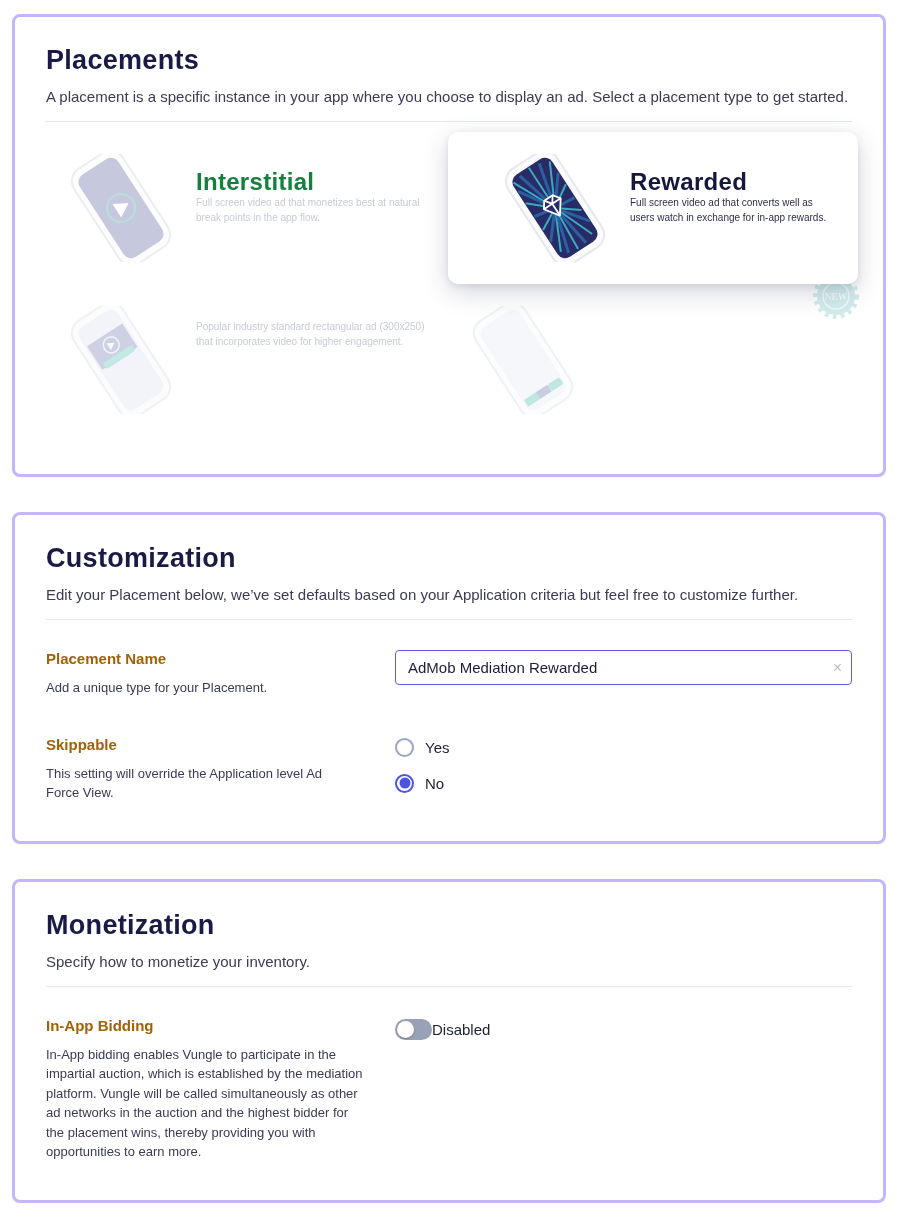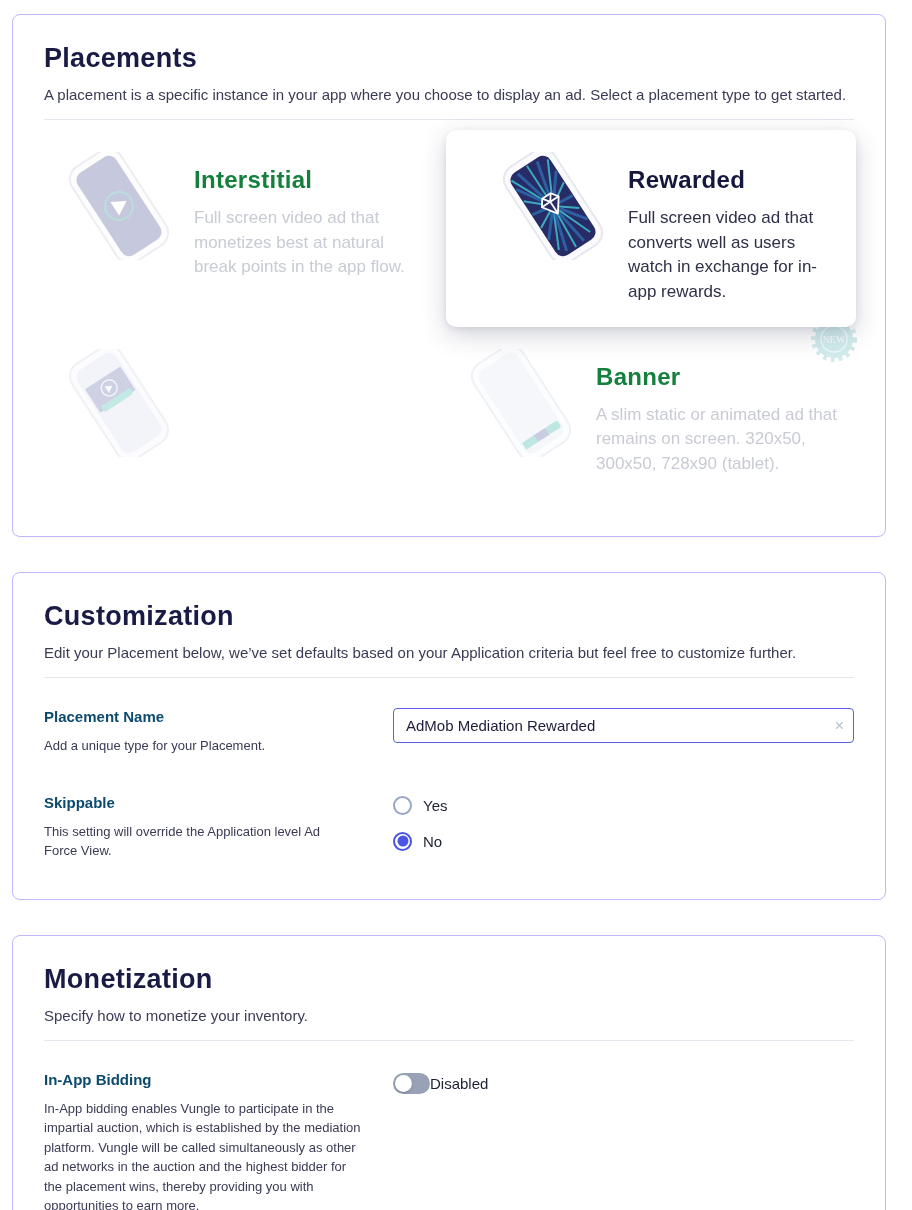"Placements" .card { border: 1px solid #c4b5fd -> 3px solid #c4b5fd }
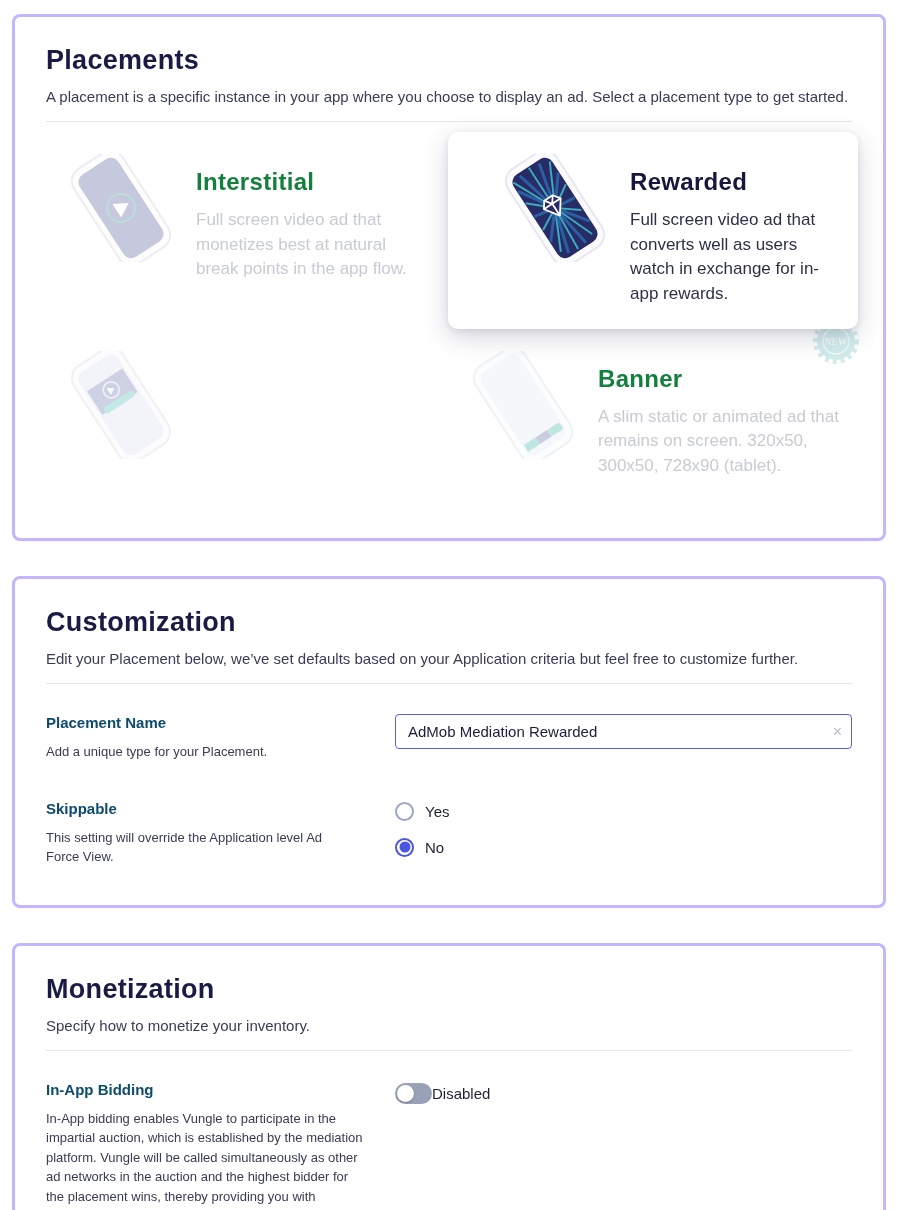"Full screen video ad that" .ptype-cell .txt p { font-size: 17px -> 10px; margin-top: 12px -> 0 }
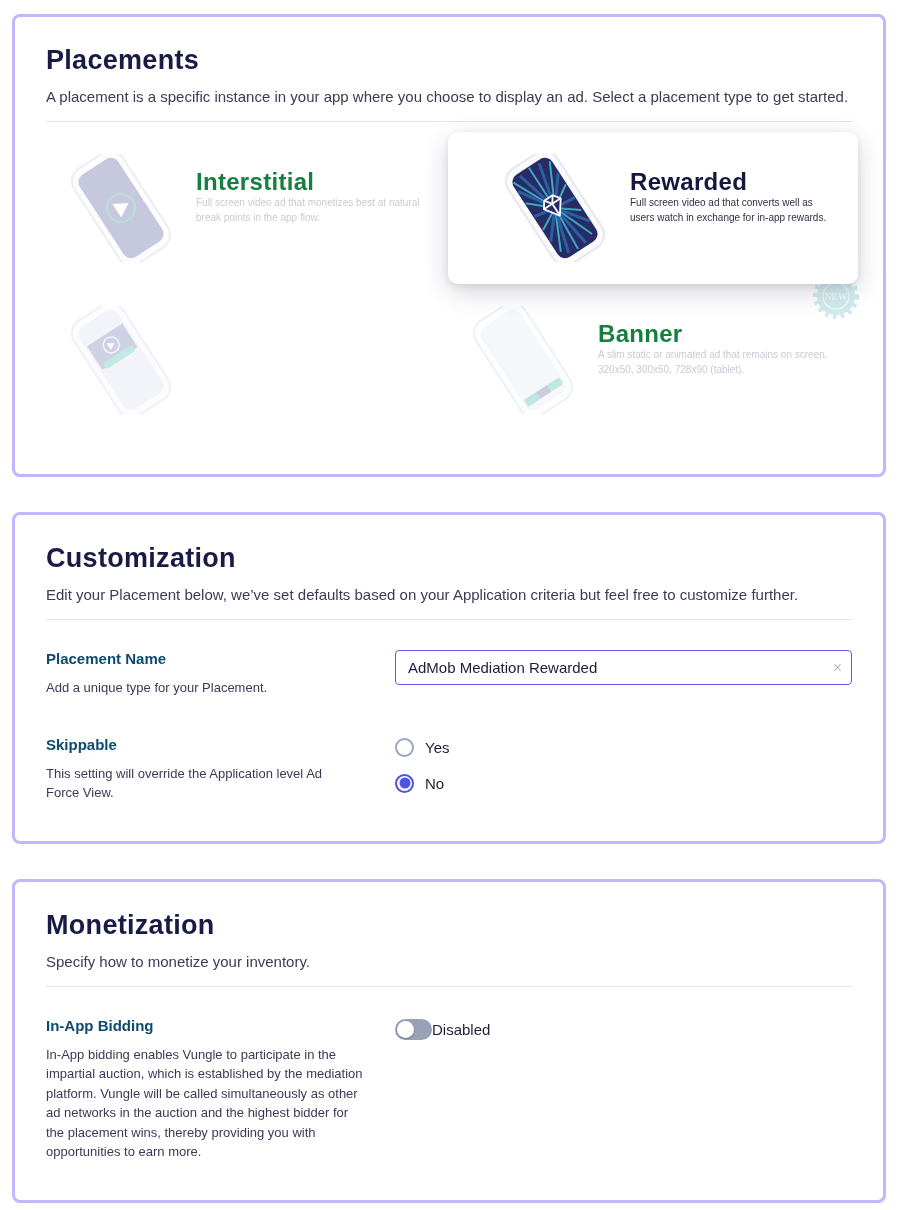"Popular industry standard rectangular ad" p { html: none -> <p>Popular industry standard rectangular ad (300x250) that incorporates video for higher engagement.</p> }
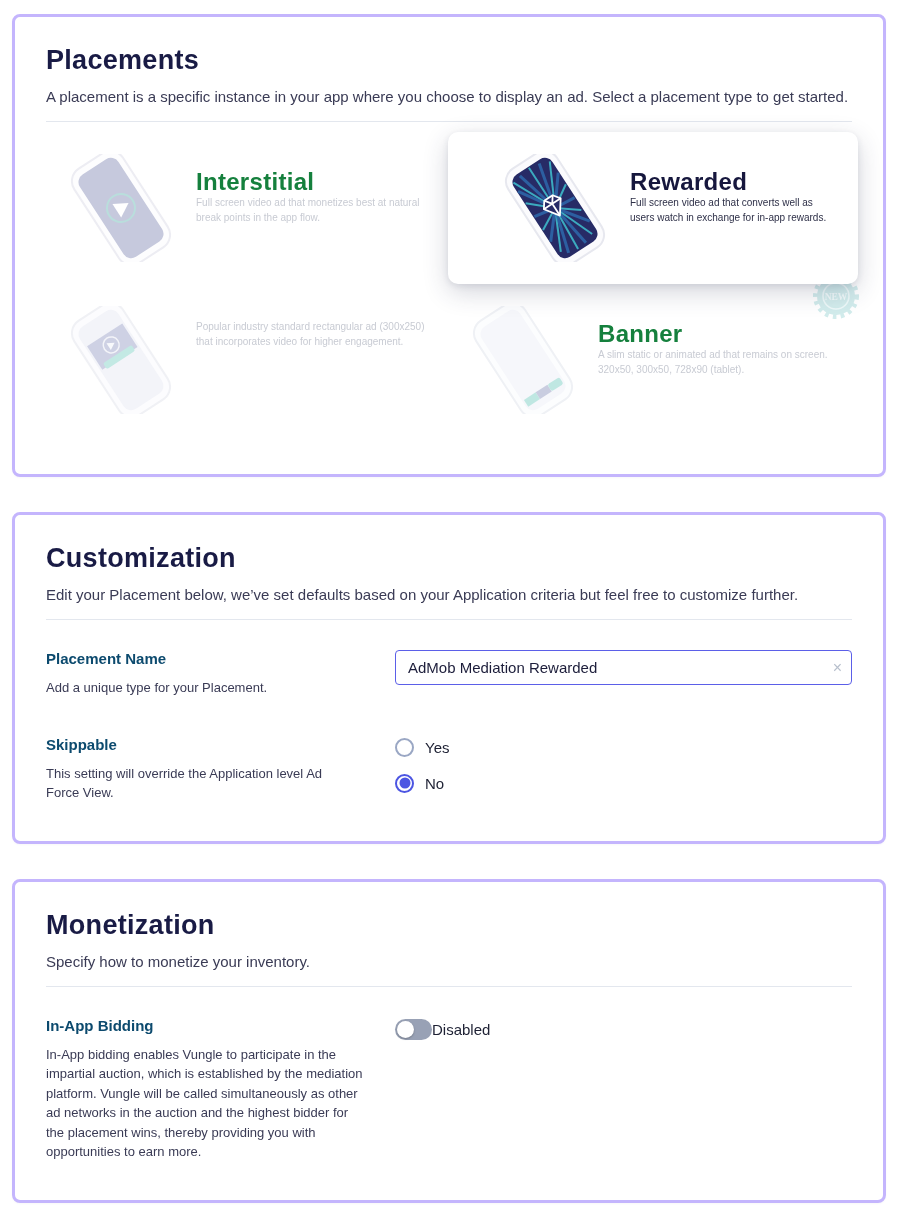"Banner" div.txt { html: <div> <h2>Banner</h2> <p>A slim static or animated ad that remains on screen. 320x50, 300x50, 728x90 (tablet).</p> </div> -> none }
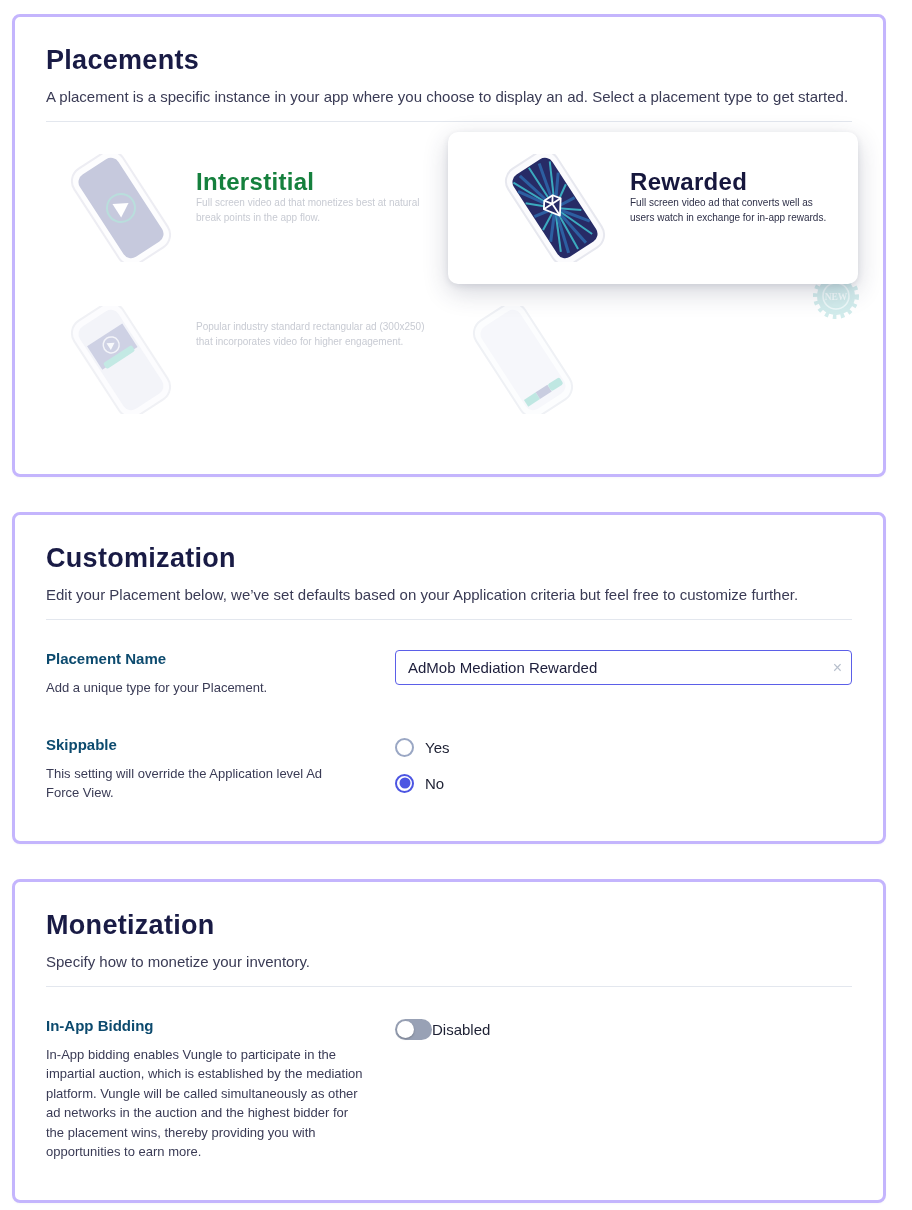"Placement Name" .form-row .lbl-col h3 { color: #0c4a6e -> #a16207 }
